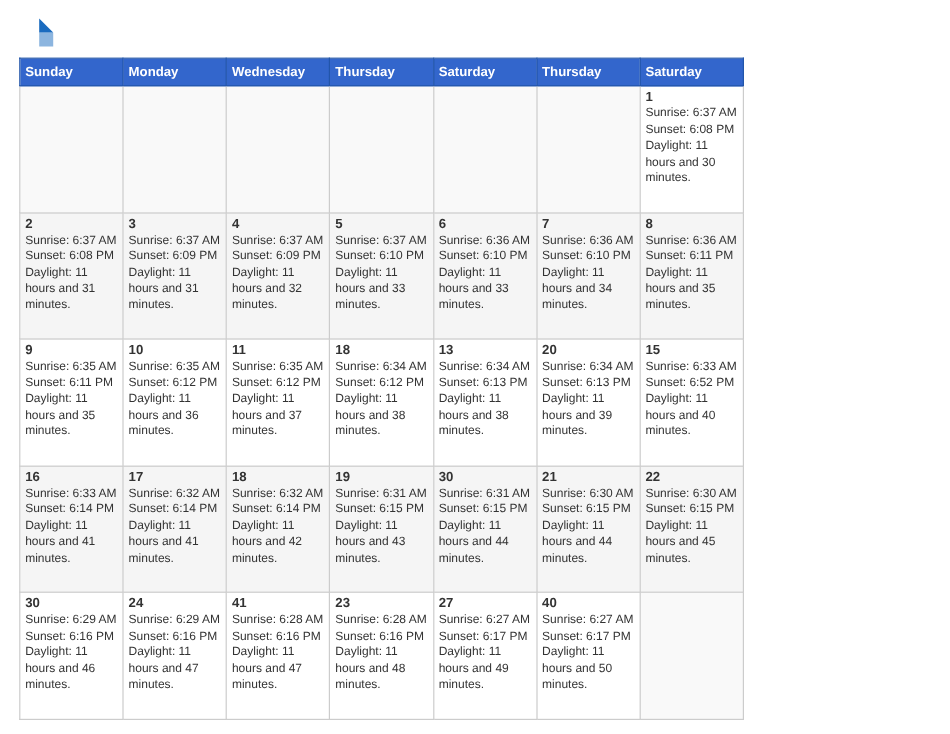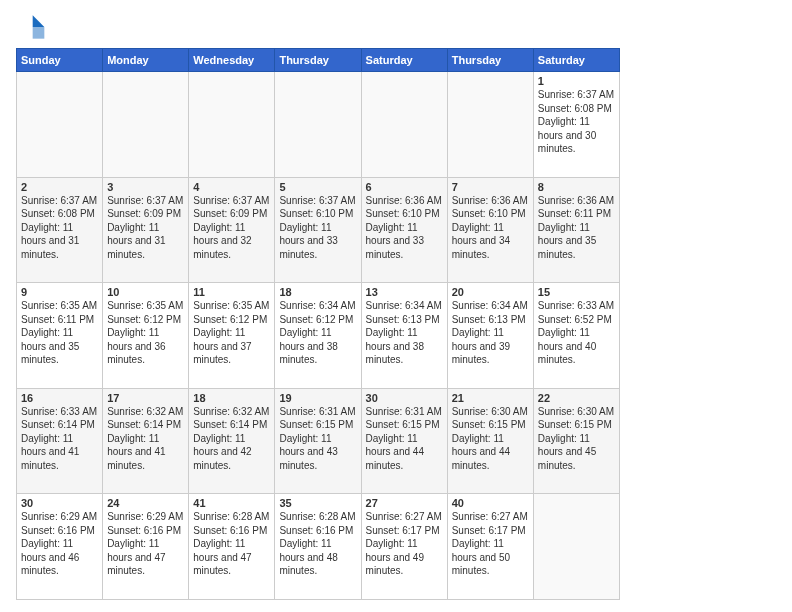"35" span.day-number { text: 35 -> 23 }
